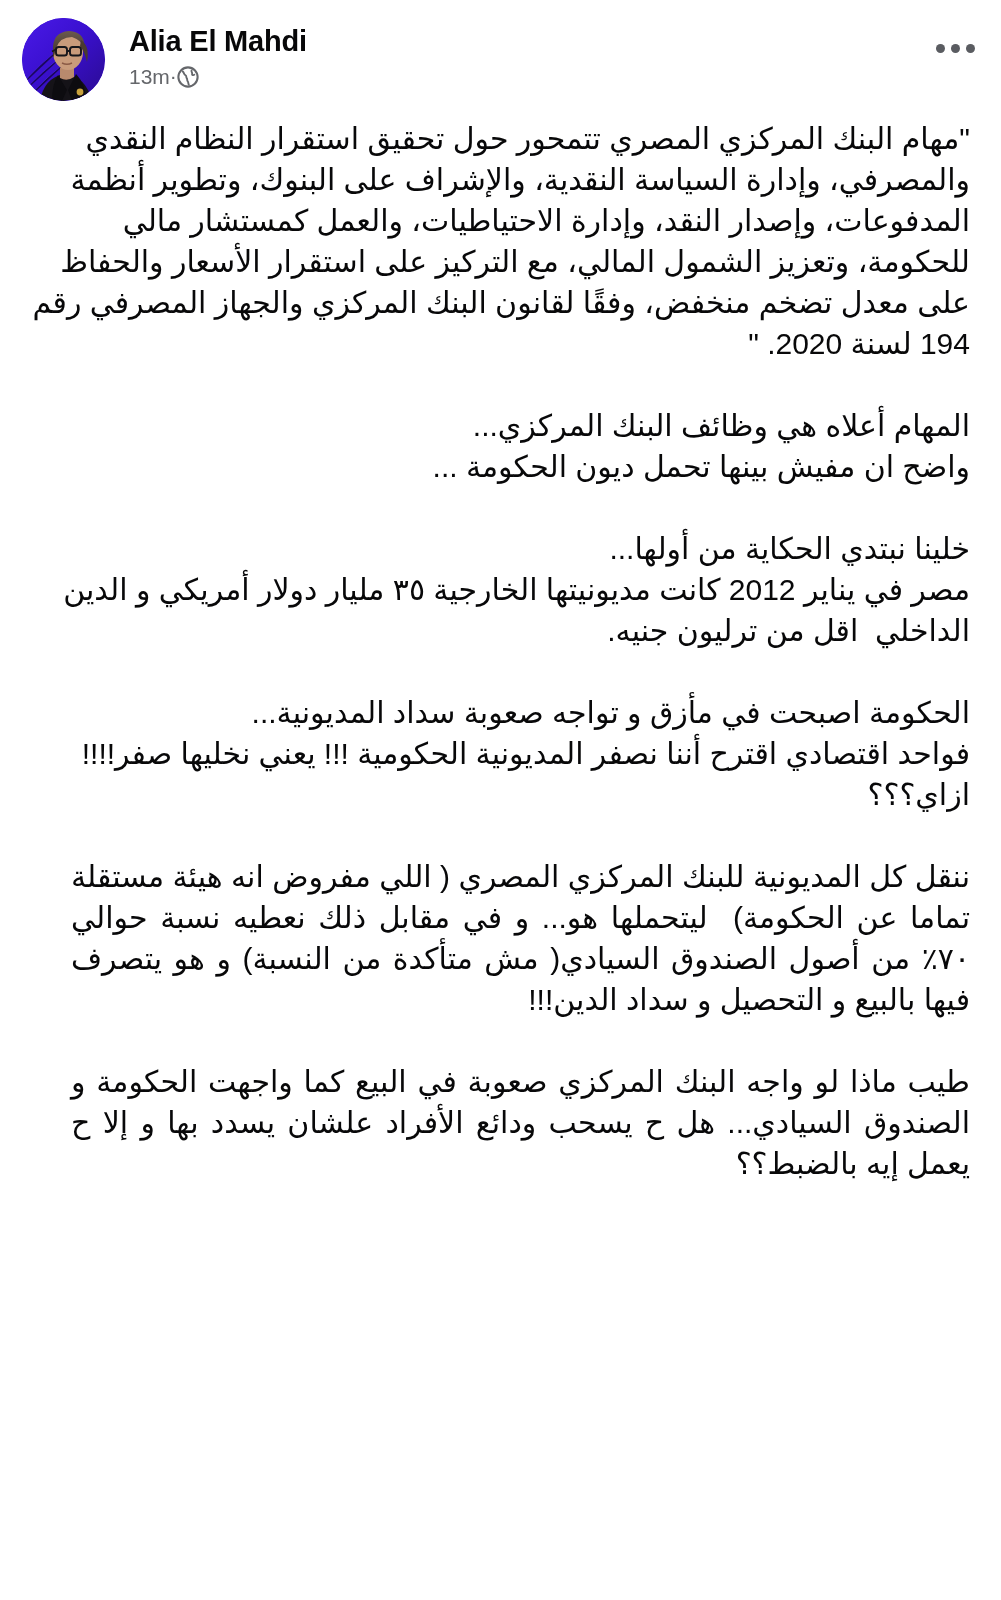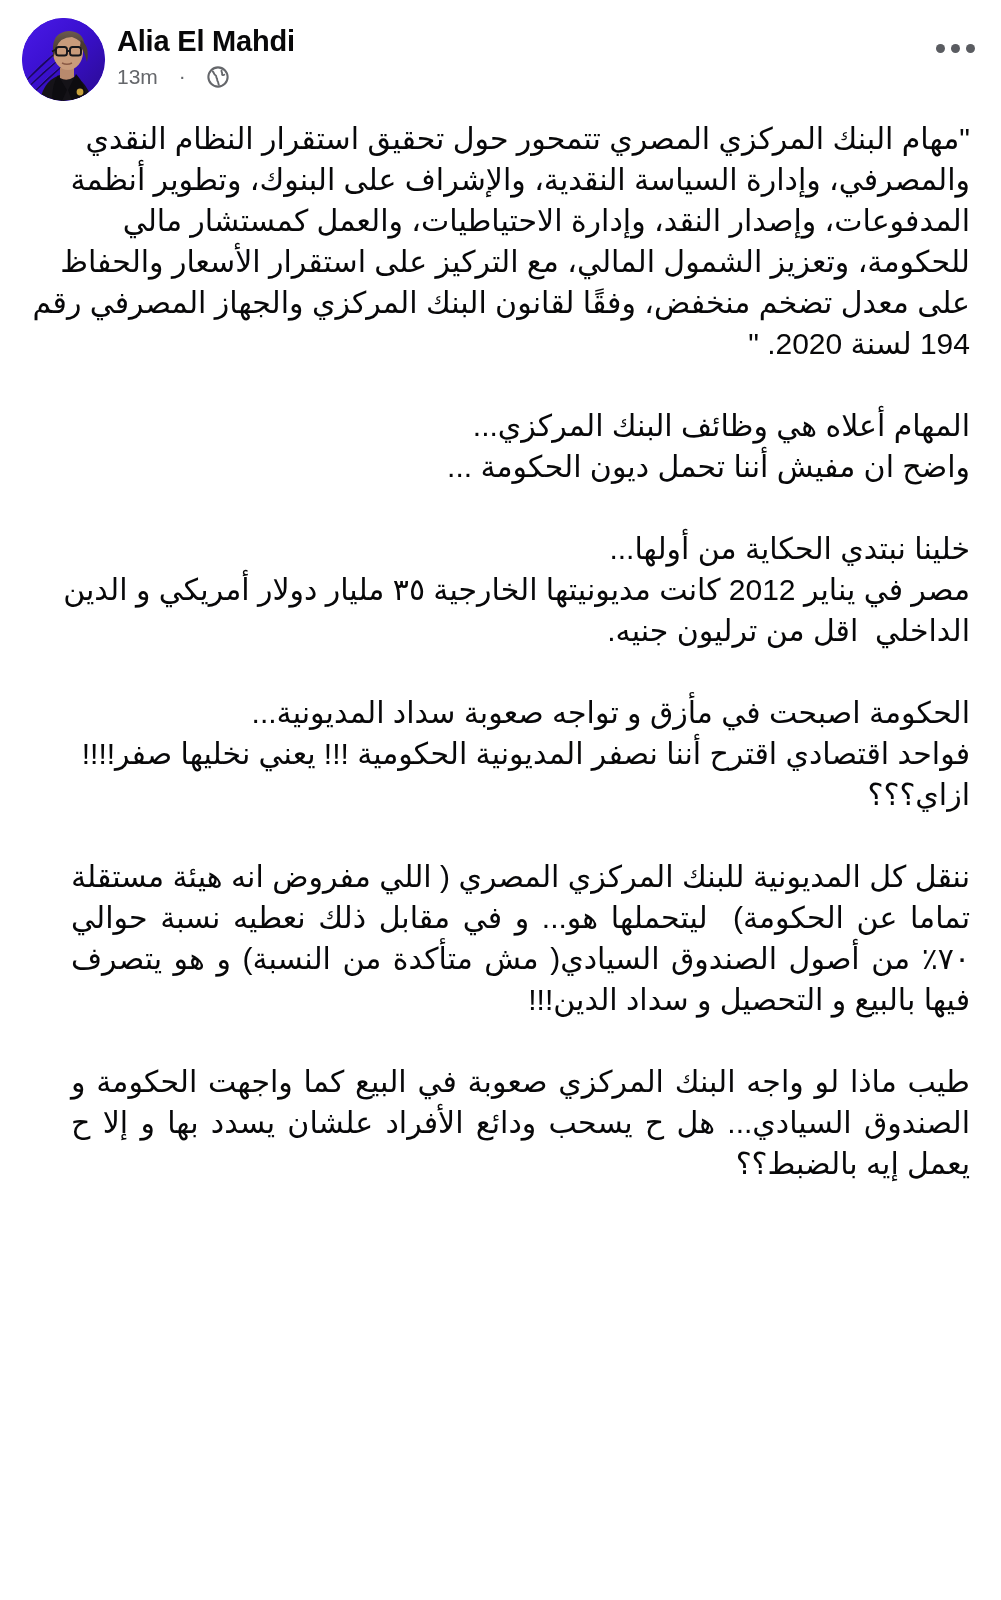"Alia El Mahdi" .header-text { margin-left: 12px -> 24px }
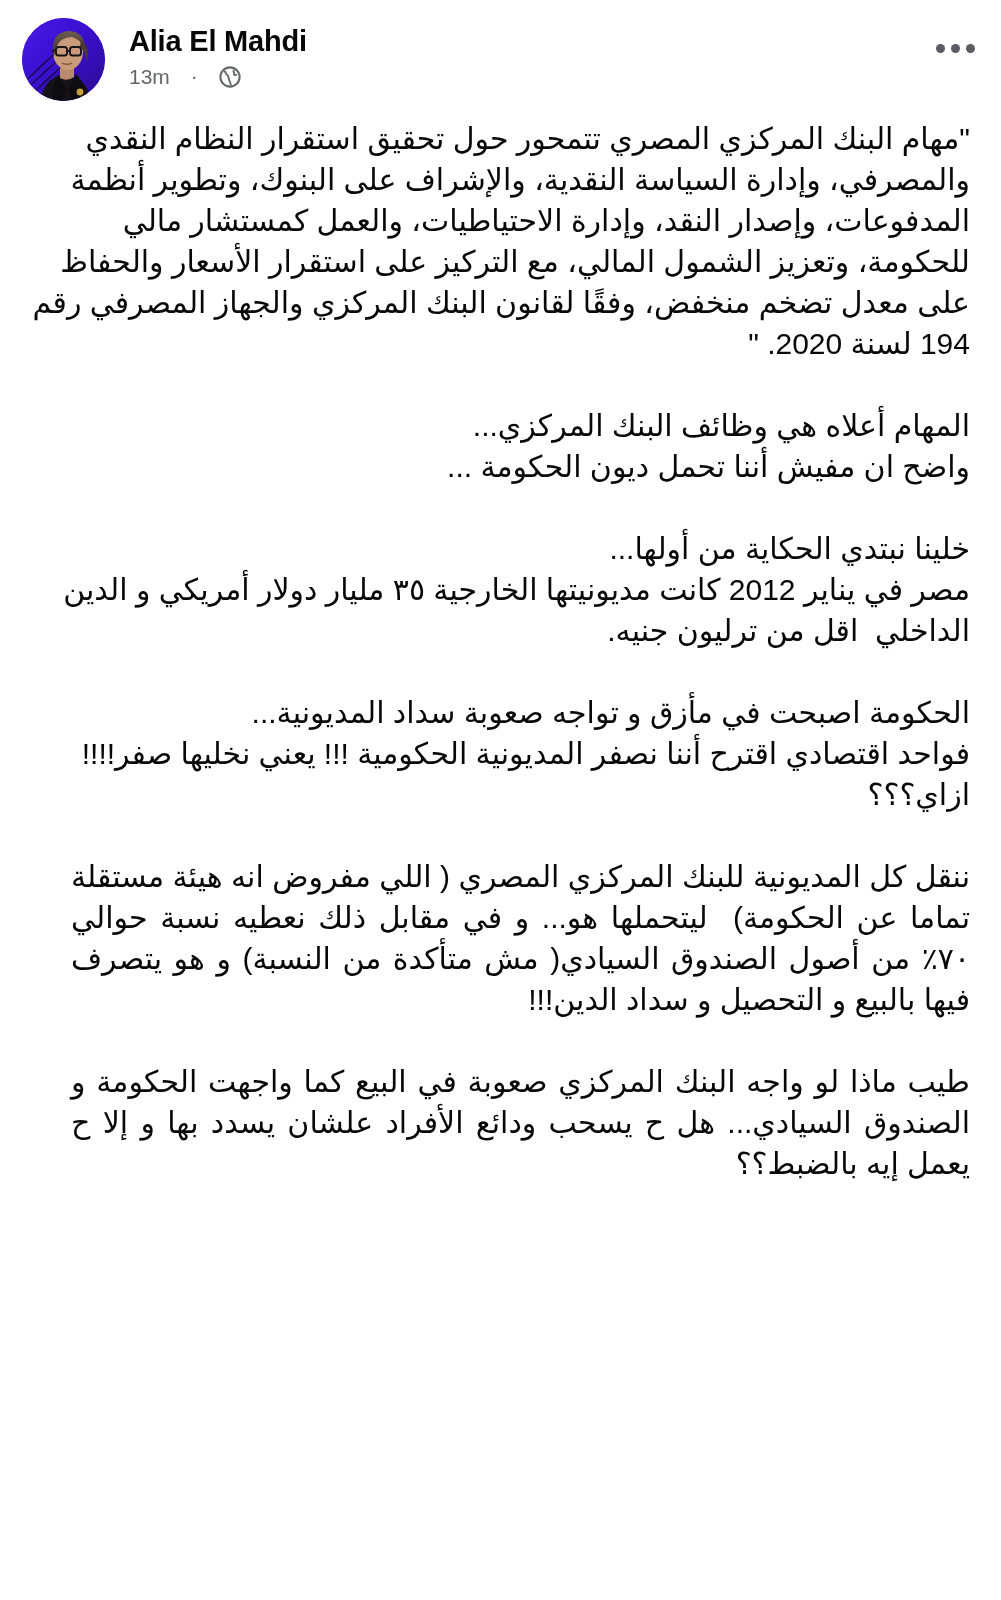"13m" .meta-row { gap: 21px -> 0 }
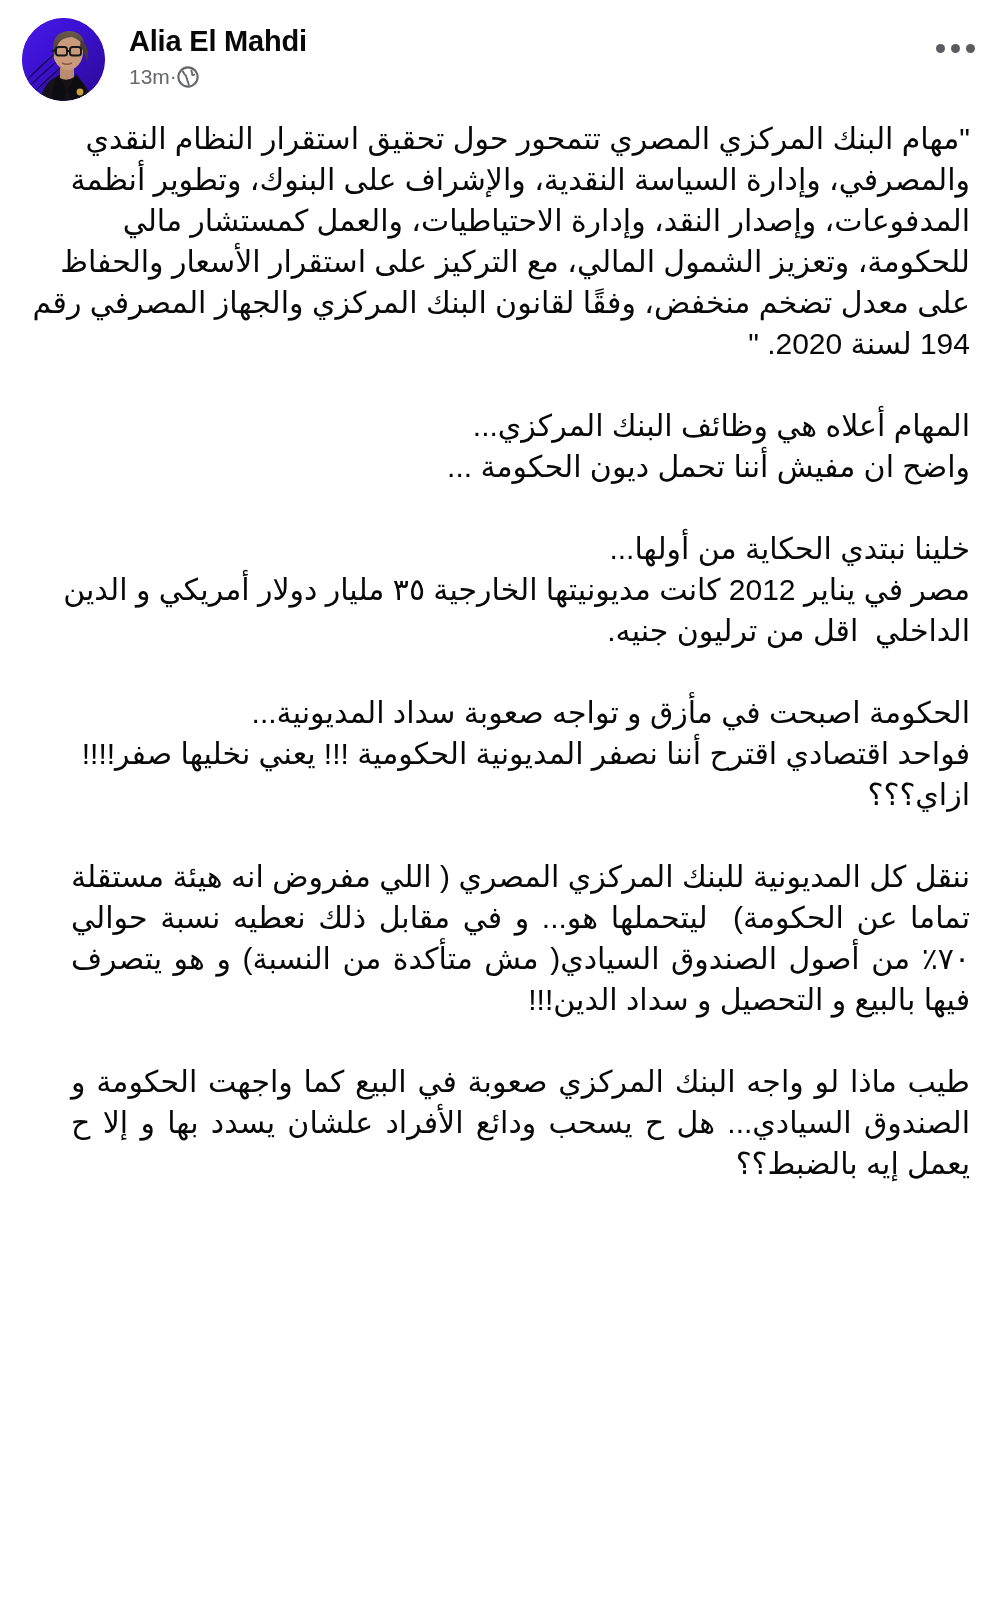"المهام أعلاه هي وظائف البنك" div.para { text: أننا -> بينها }
